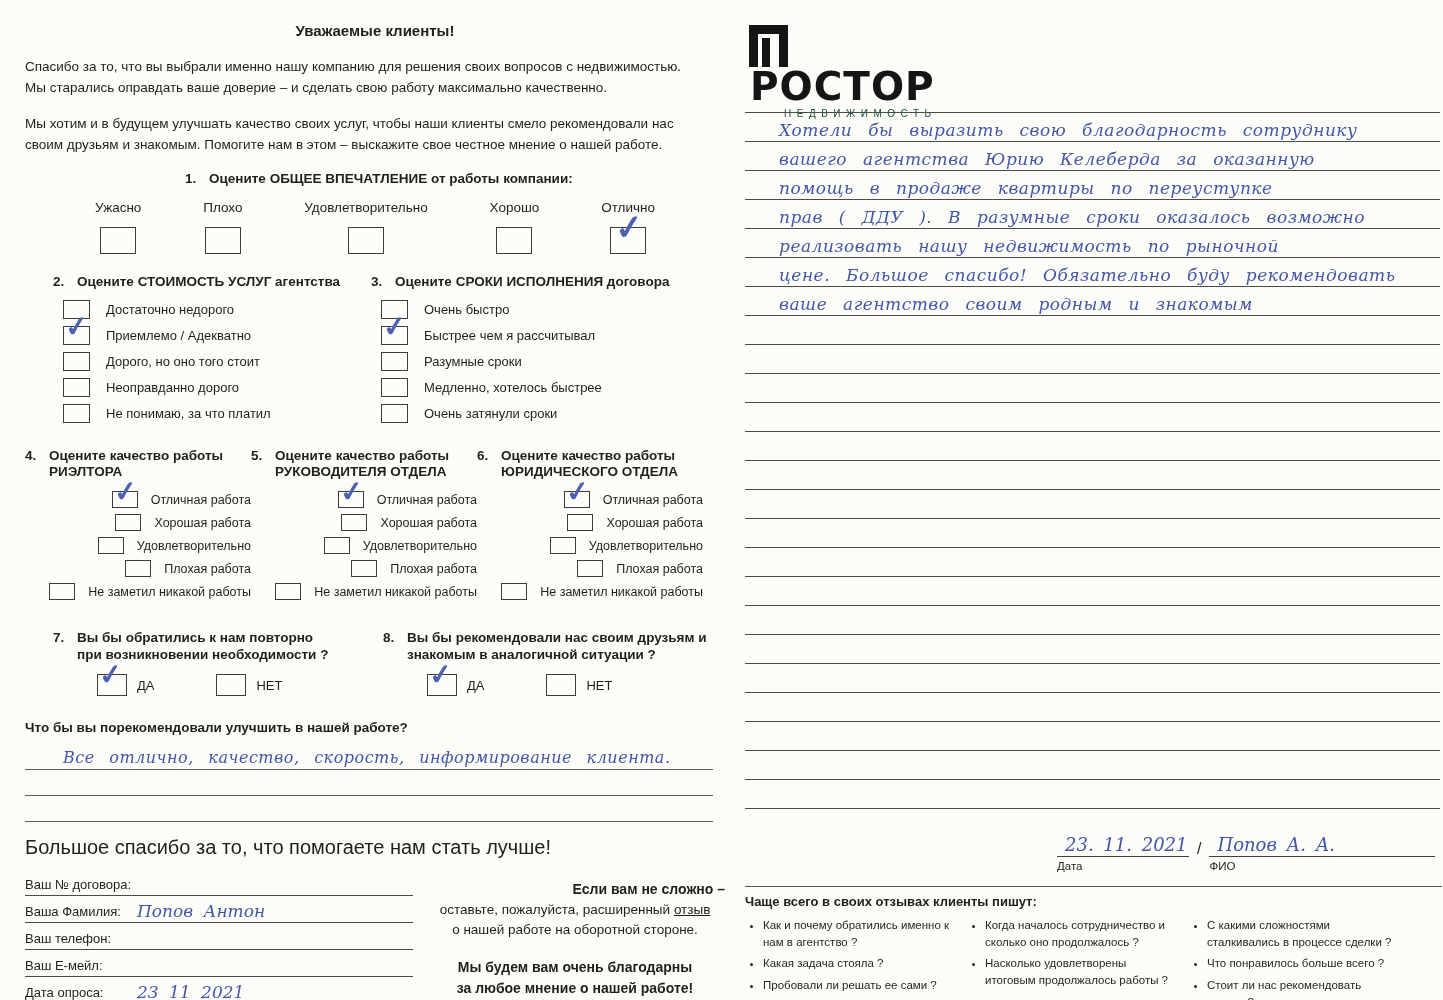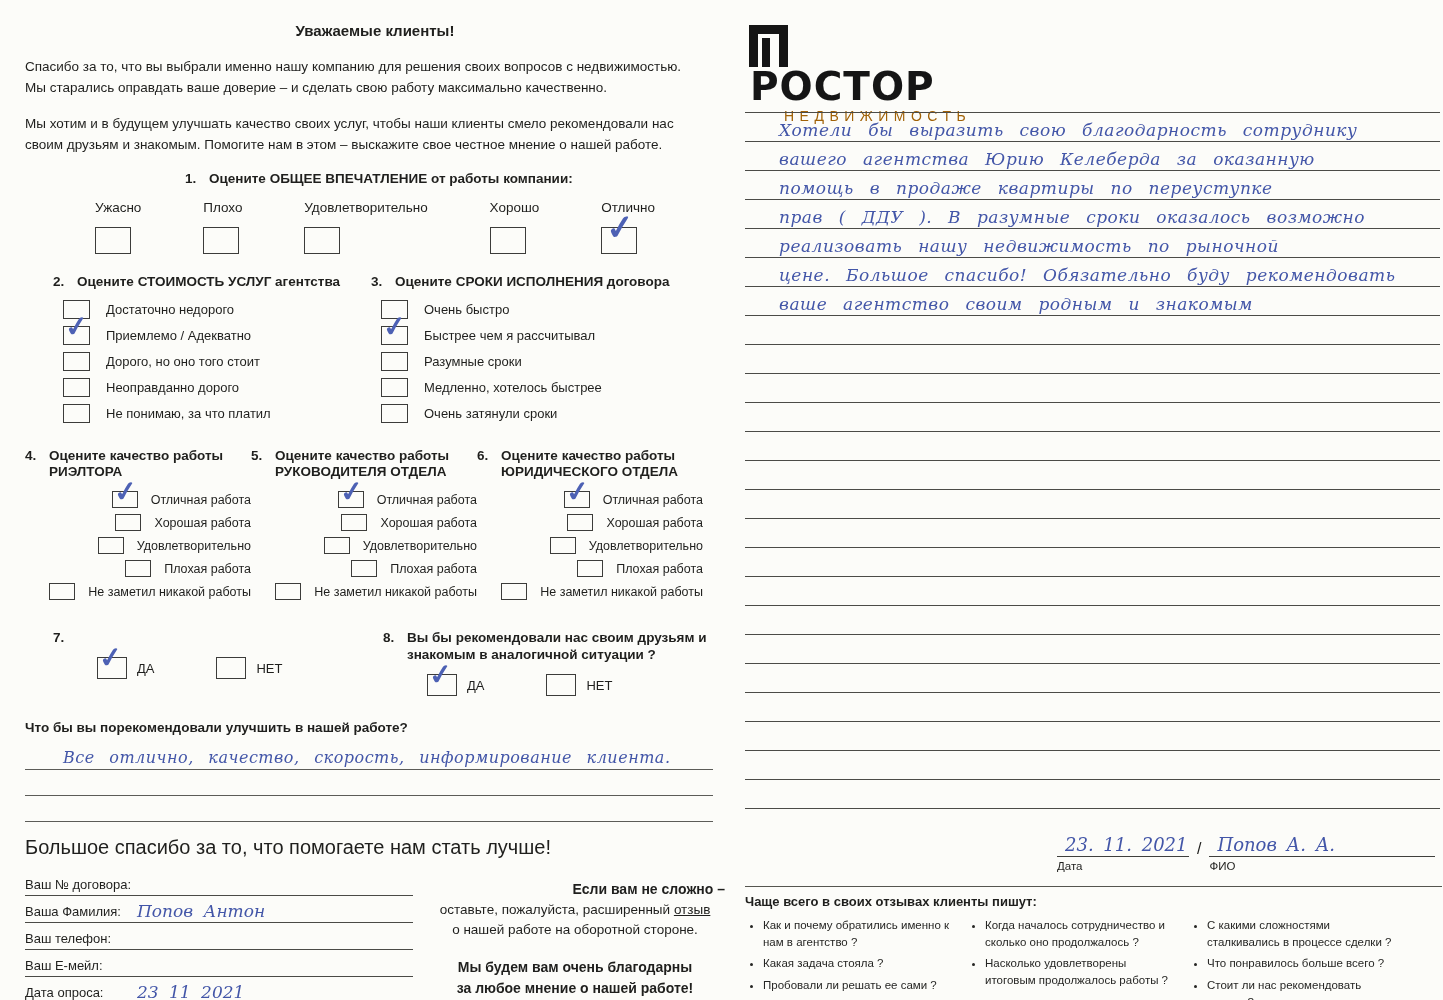"НЕДВИЖИМОСТЬ" .logo-sub { color: #a16207 -> #14532d; font-size: 14px -> 10px }
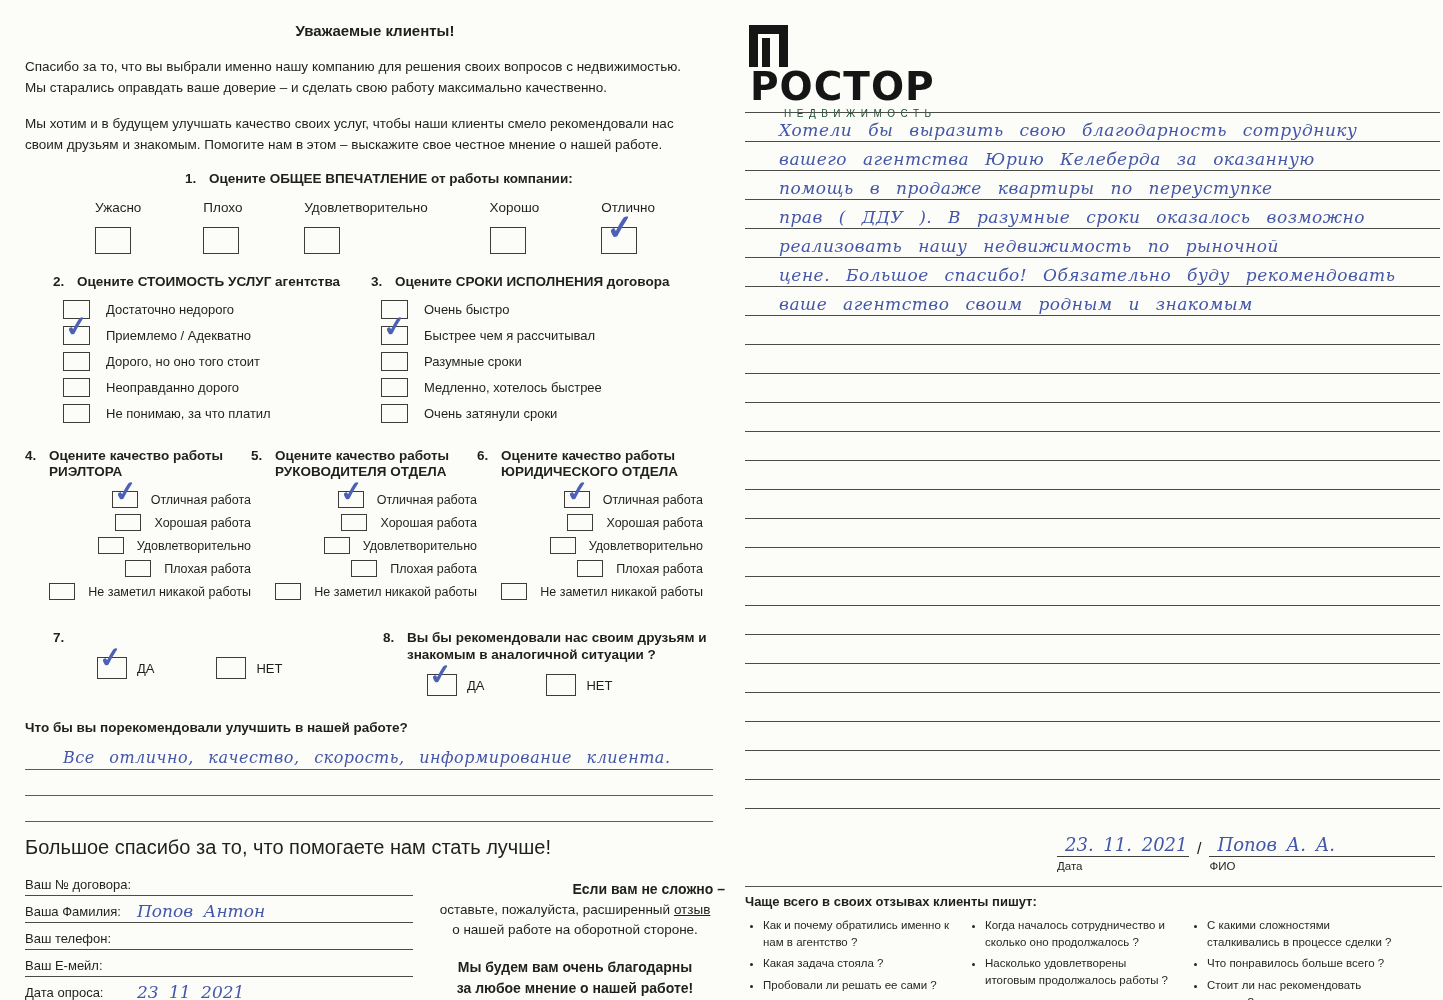"Ужасно" .q1-opt { align-items: none -> center }
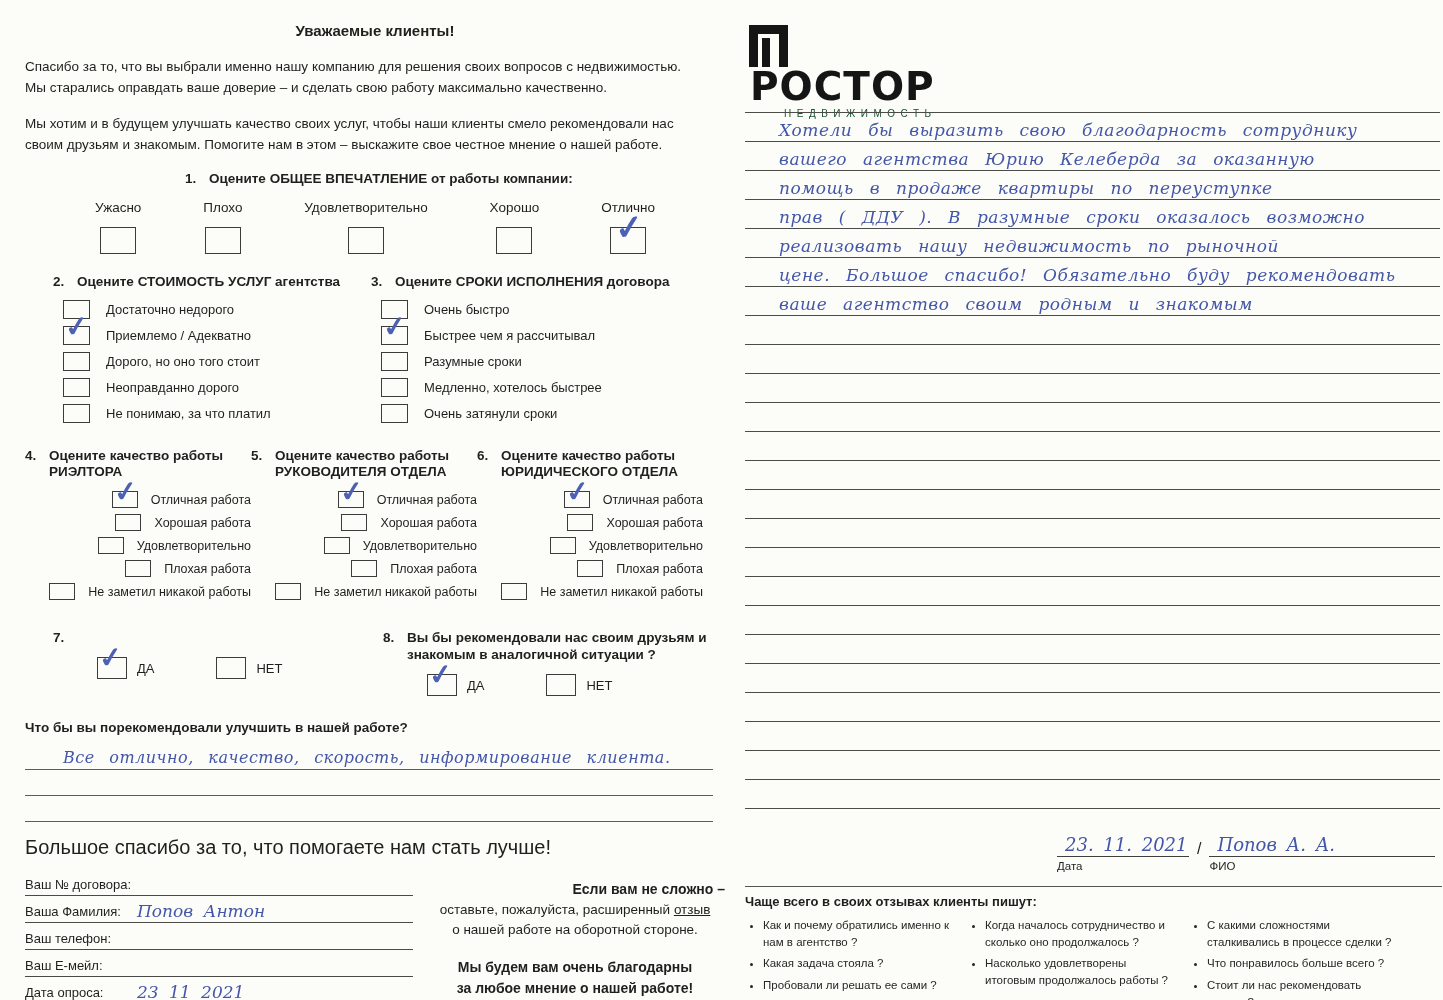"Вы бы обратились к нам" span { html: none -> <span><span>Вы бы обратились к нам повторно</span><br><span>при возникновении необходимости ?</span></span> }
